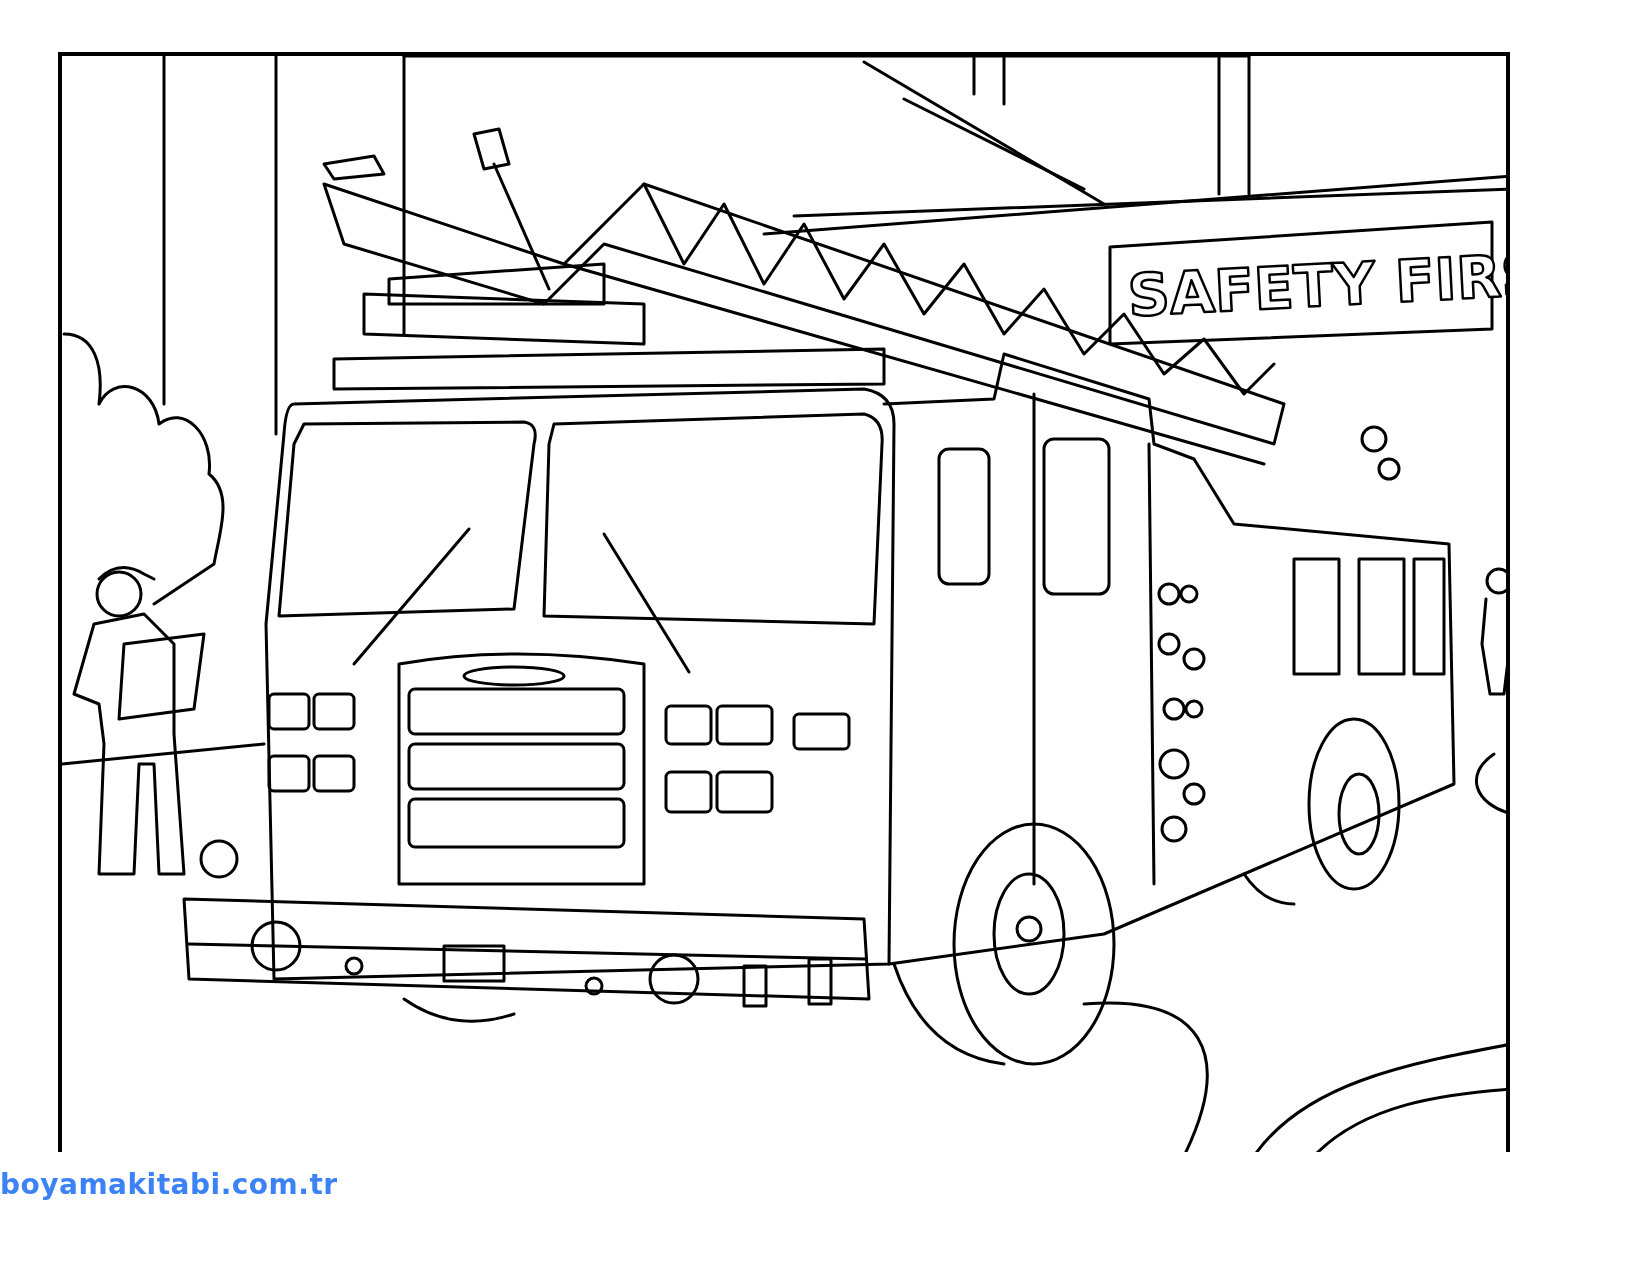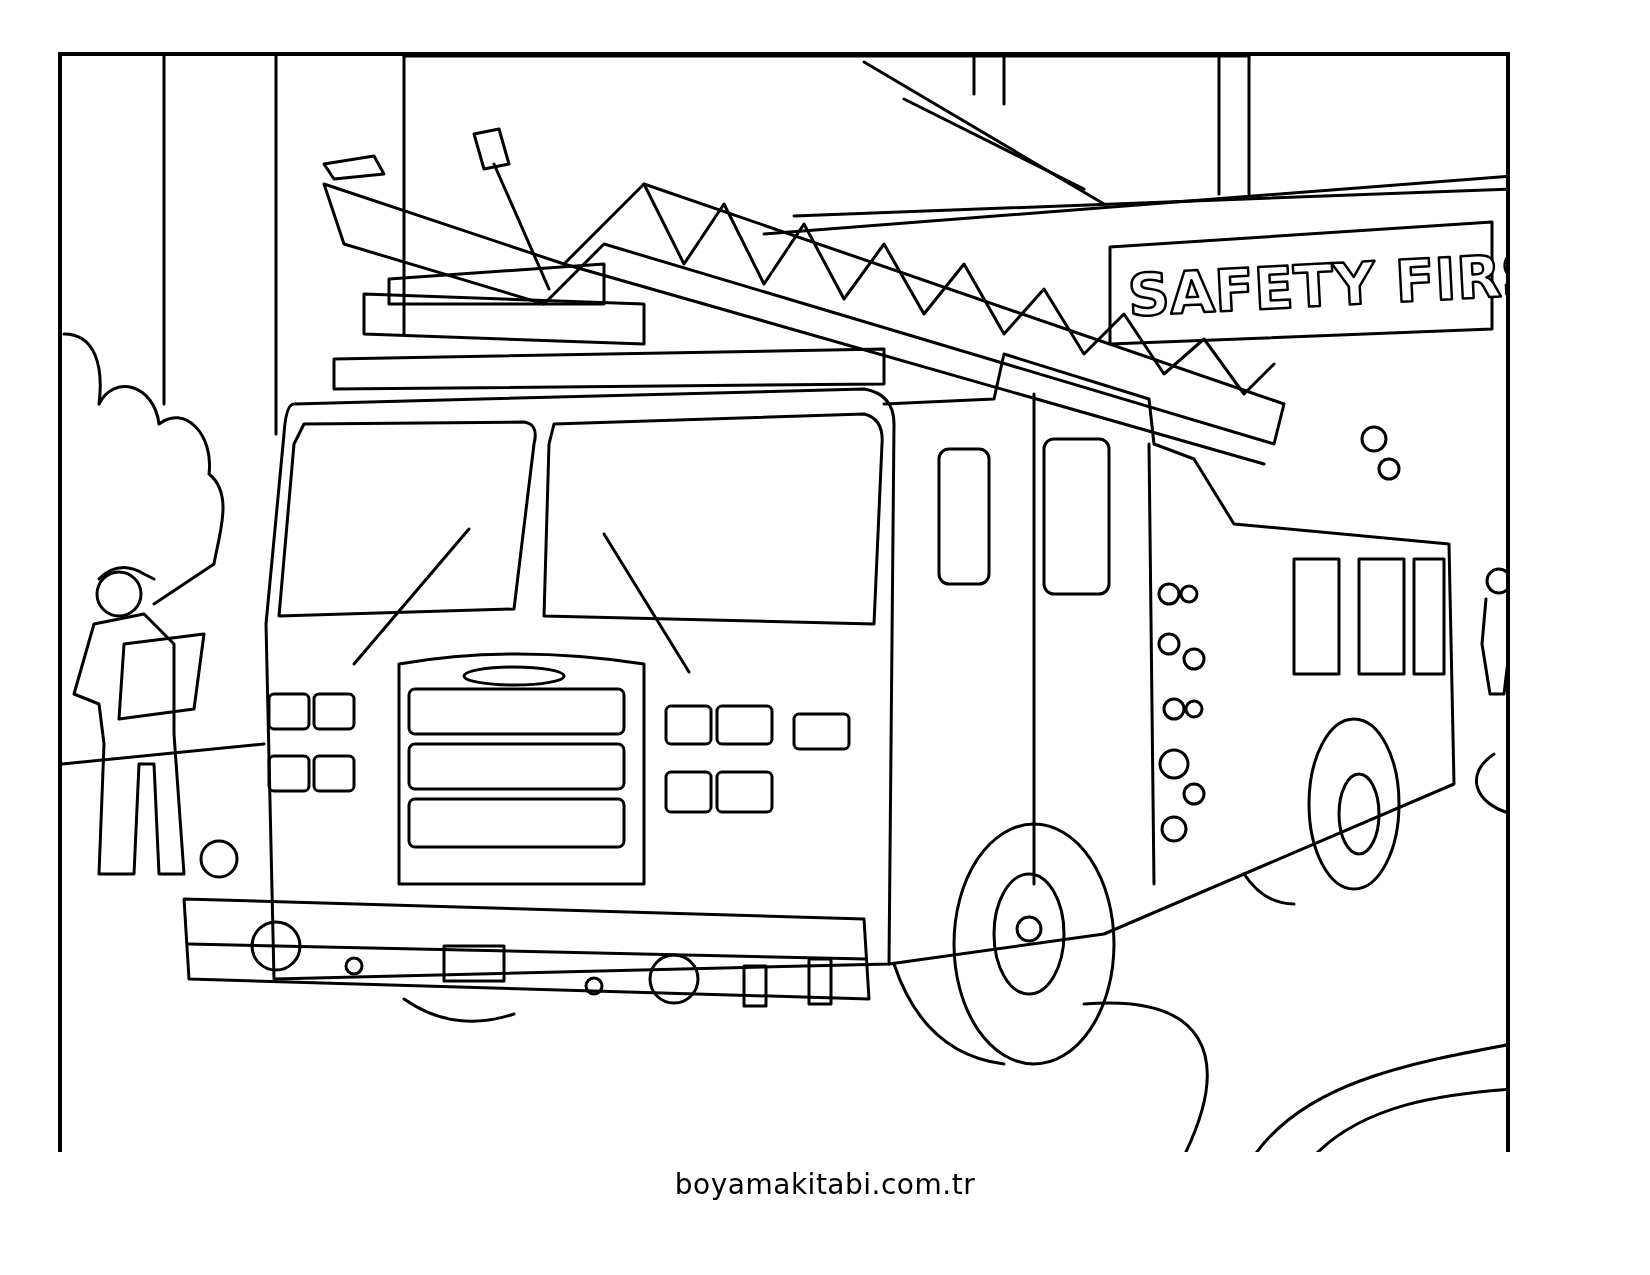"boyamakitabi.com.tr" .footer { color: #000000 -> #3b82f6; font-weight: none -> bold; text-align: center -> none }
